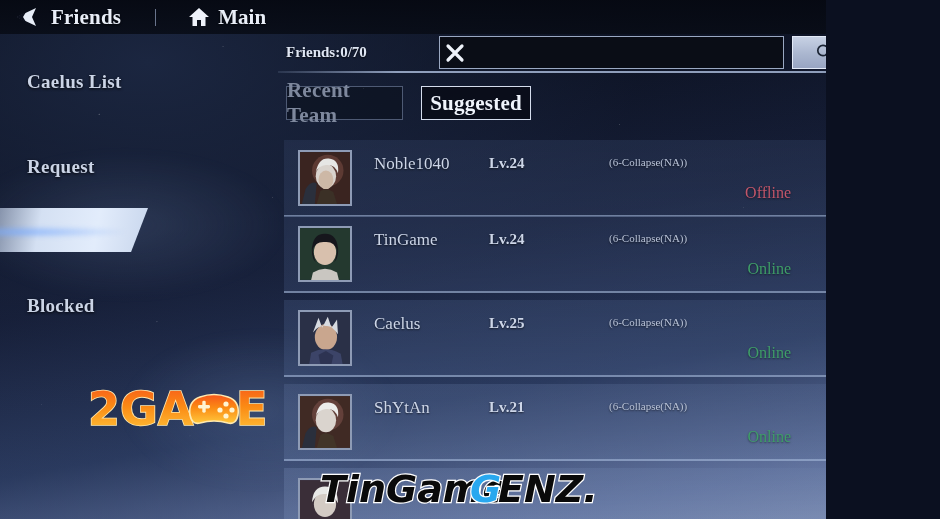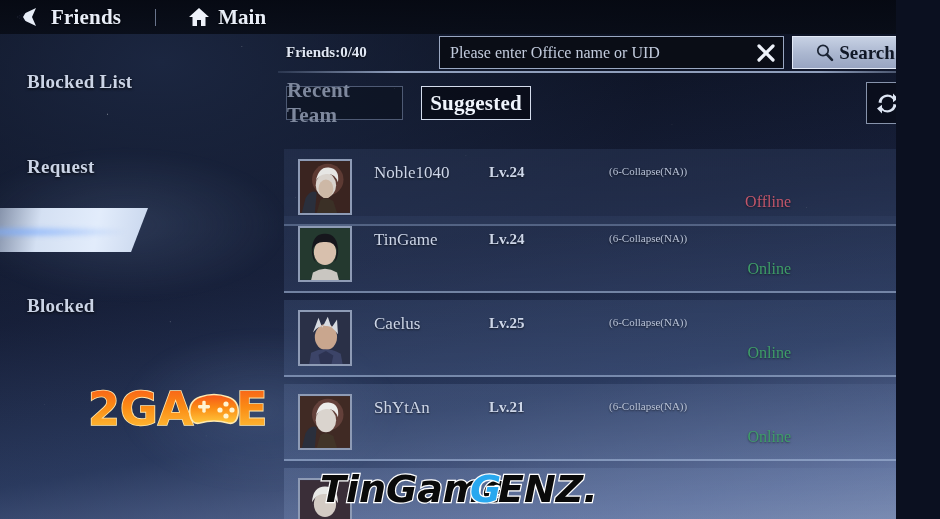"Friends" #app { width: 896px -> 826px }
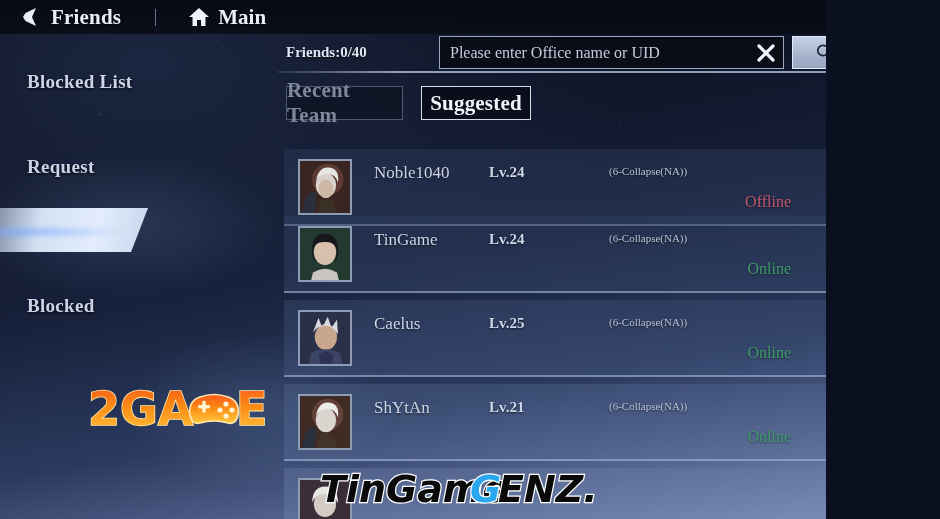"Friends:0/40" div.friend-count { text: Friends:0/40 -> Friends:0/70 }
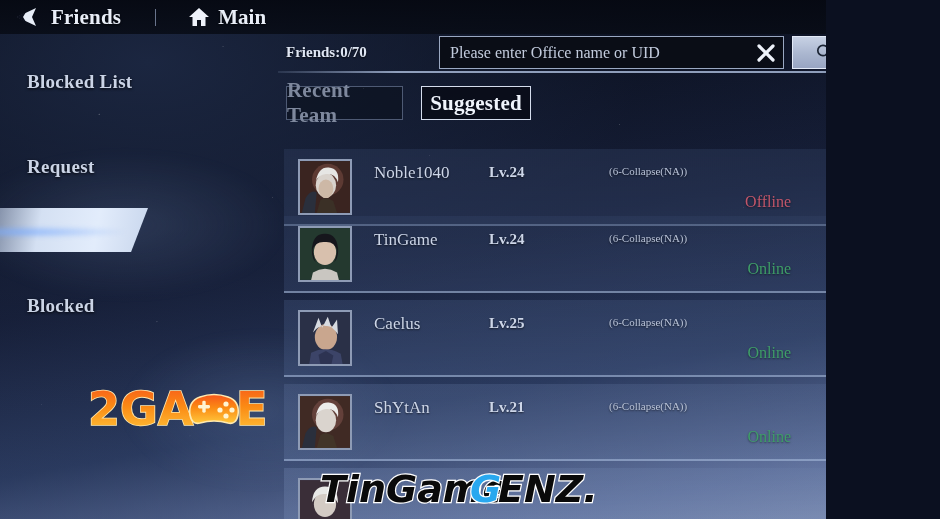"Please enter Office name or" div.search-ph { html: <div>Please enter Office name or UID</div> -> none }
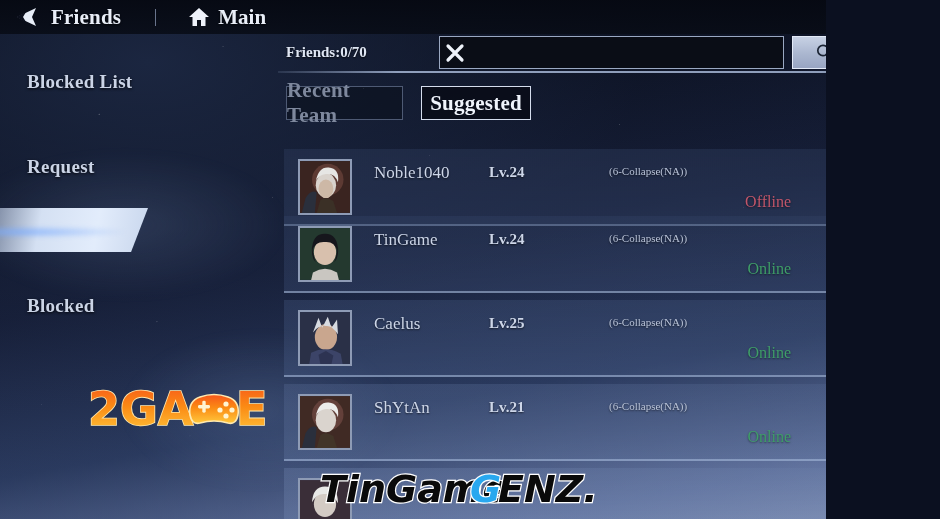"Blocked List" span.nav-label { text: Blocked -> Caelus }
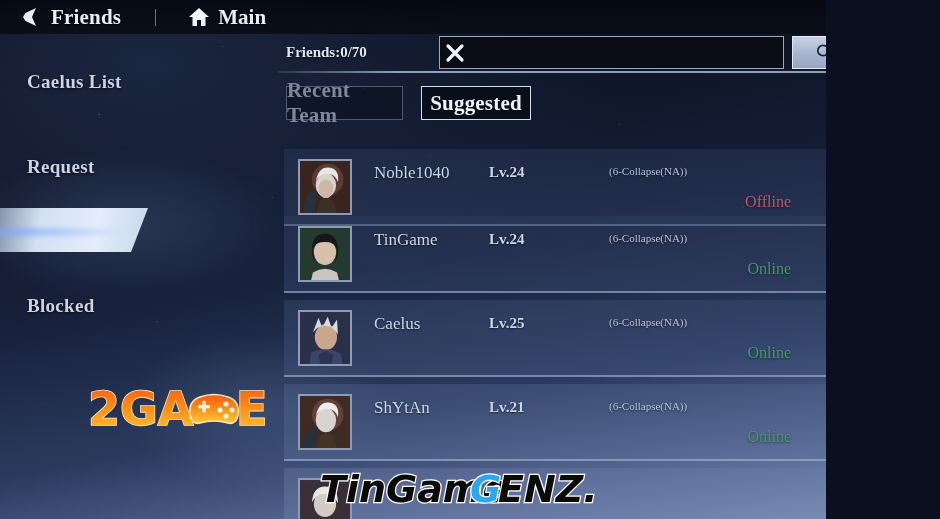"Noble1040" div.row { top: 17px -> 8px }
